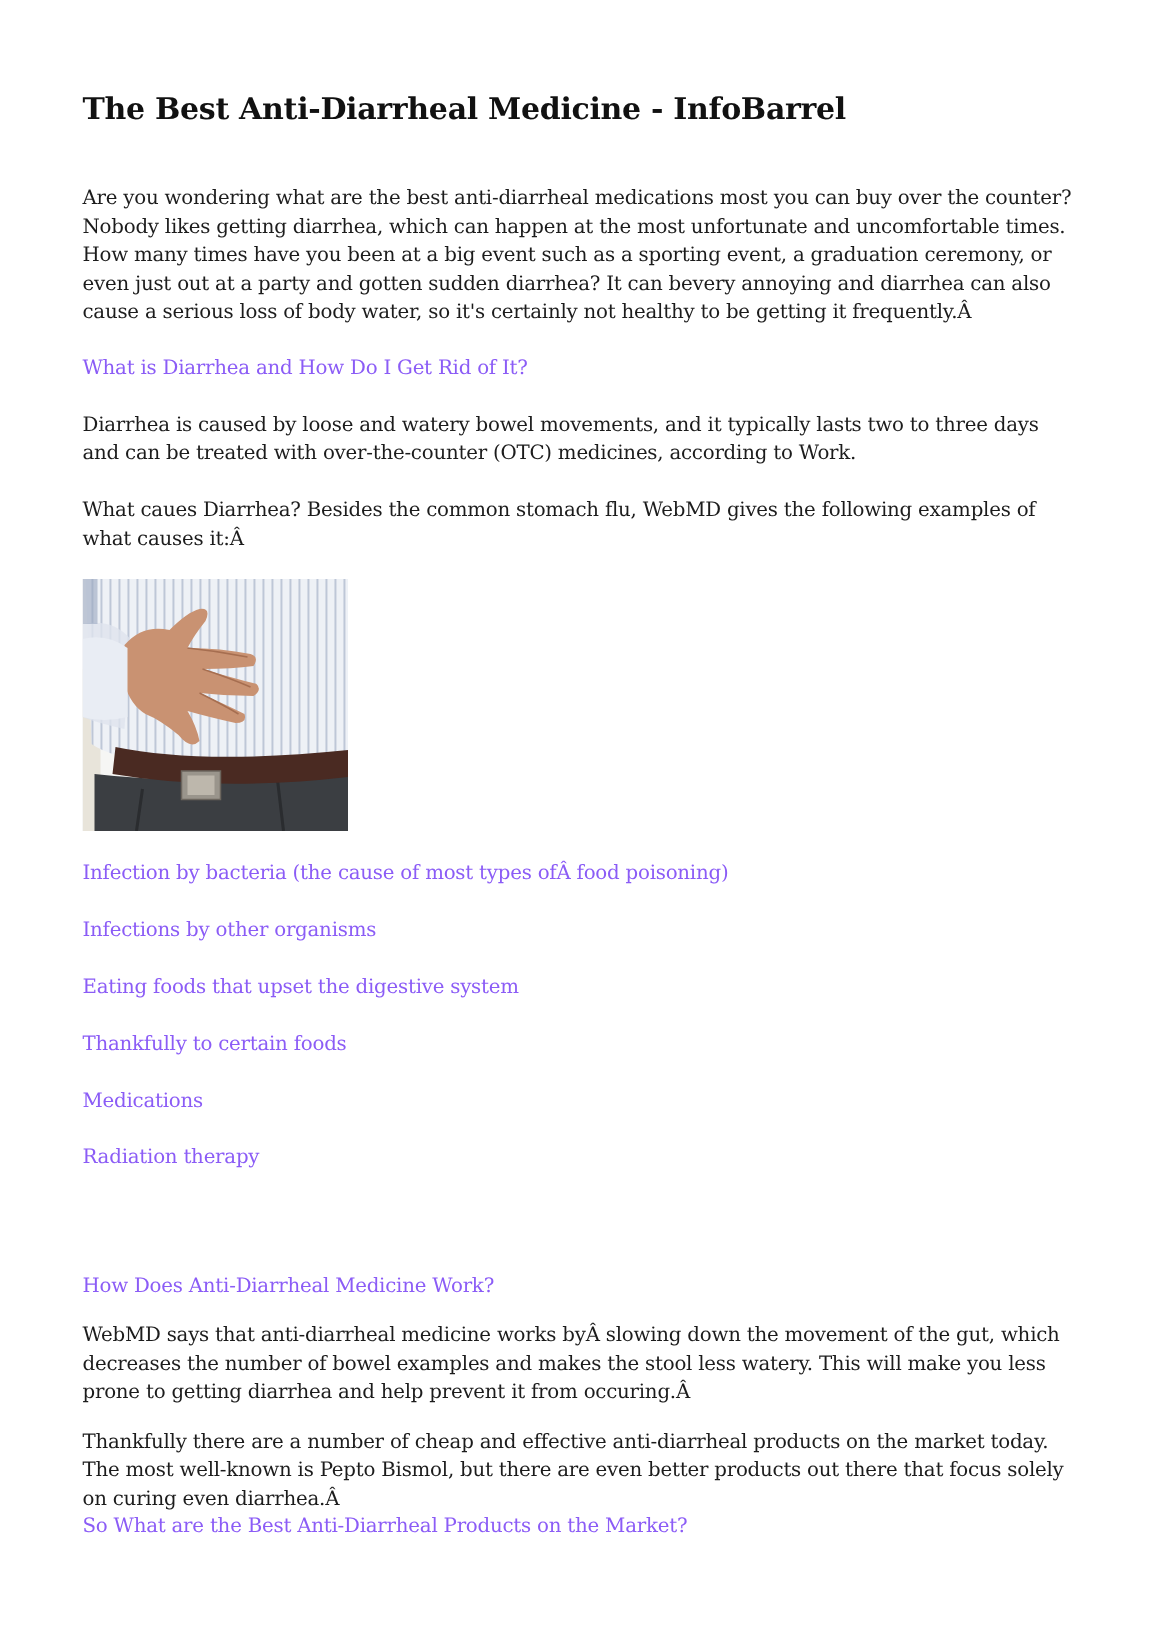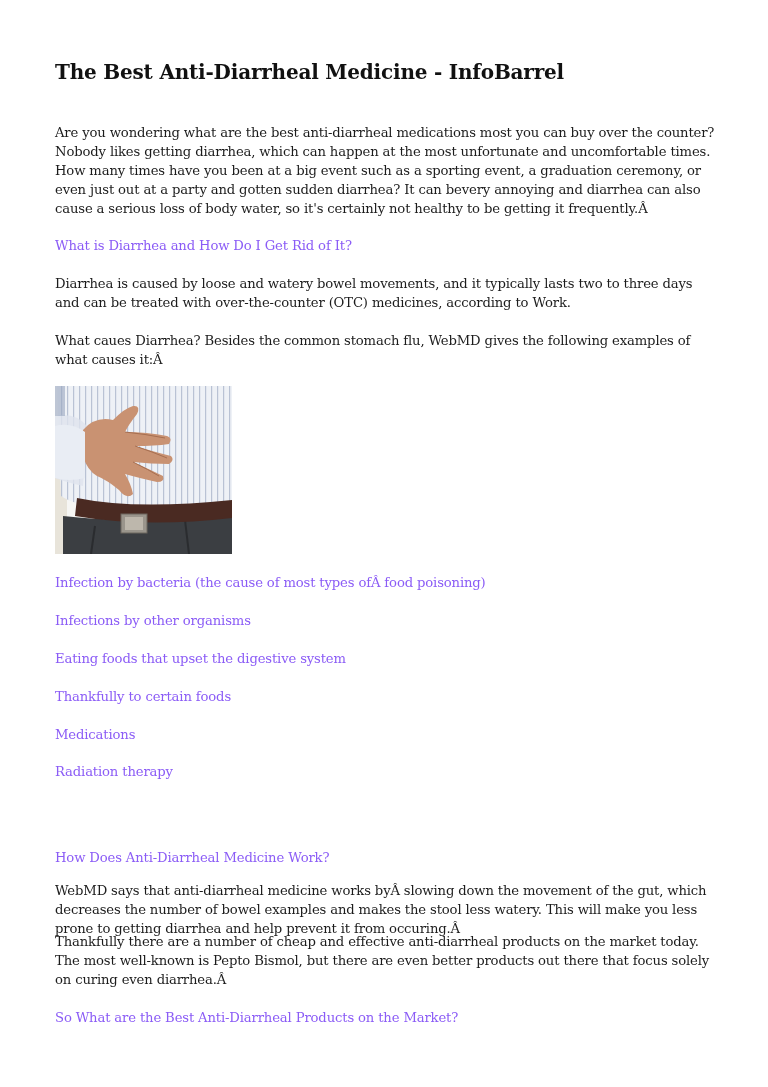"Thankfully there are a number" p.block { top: 932px -> 952px }
